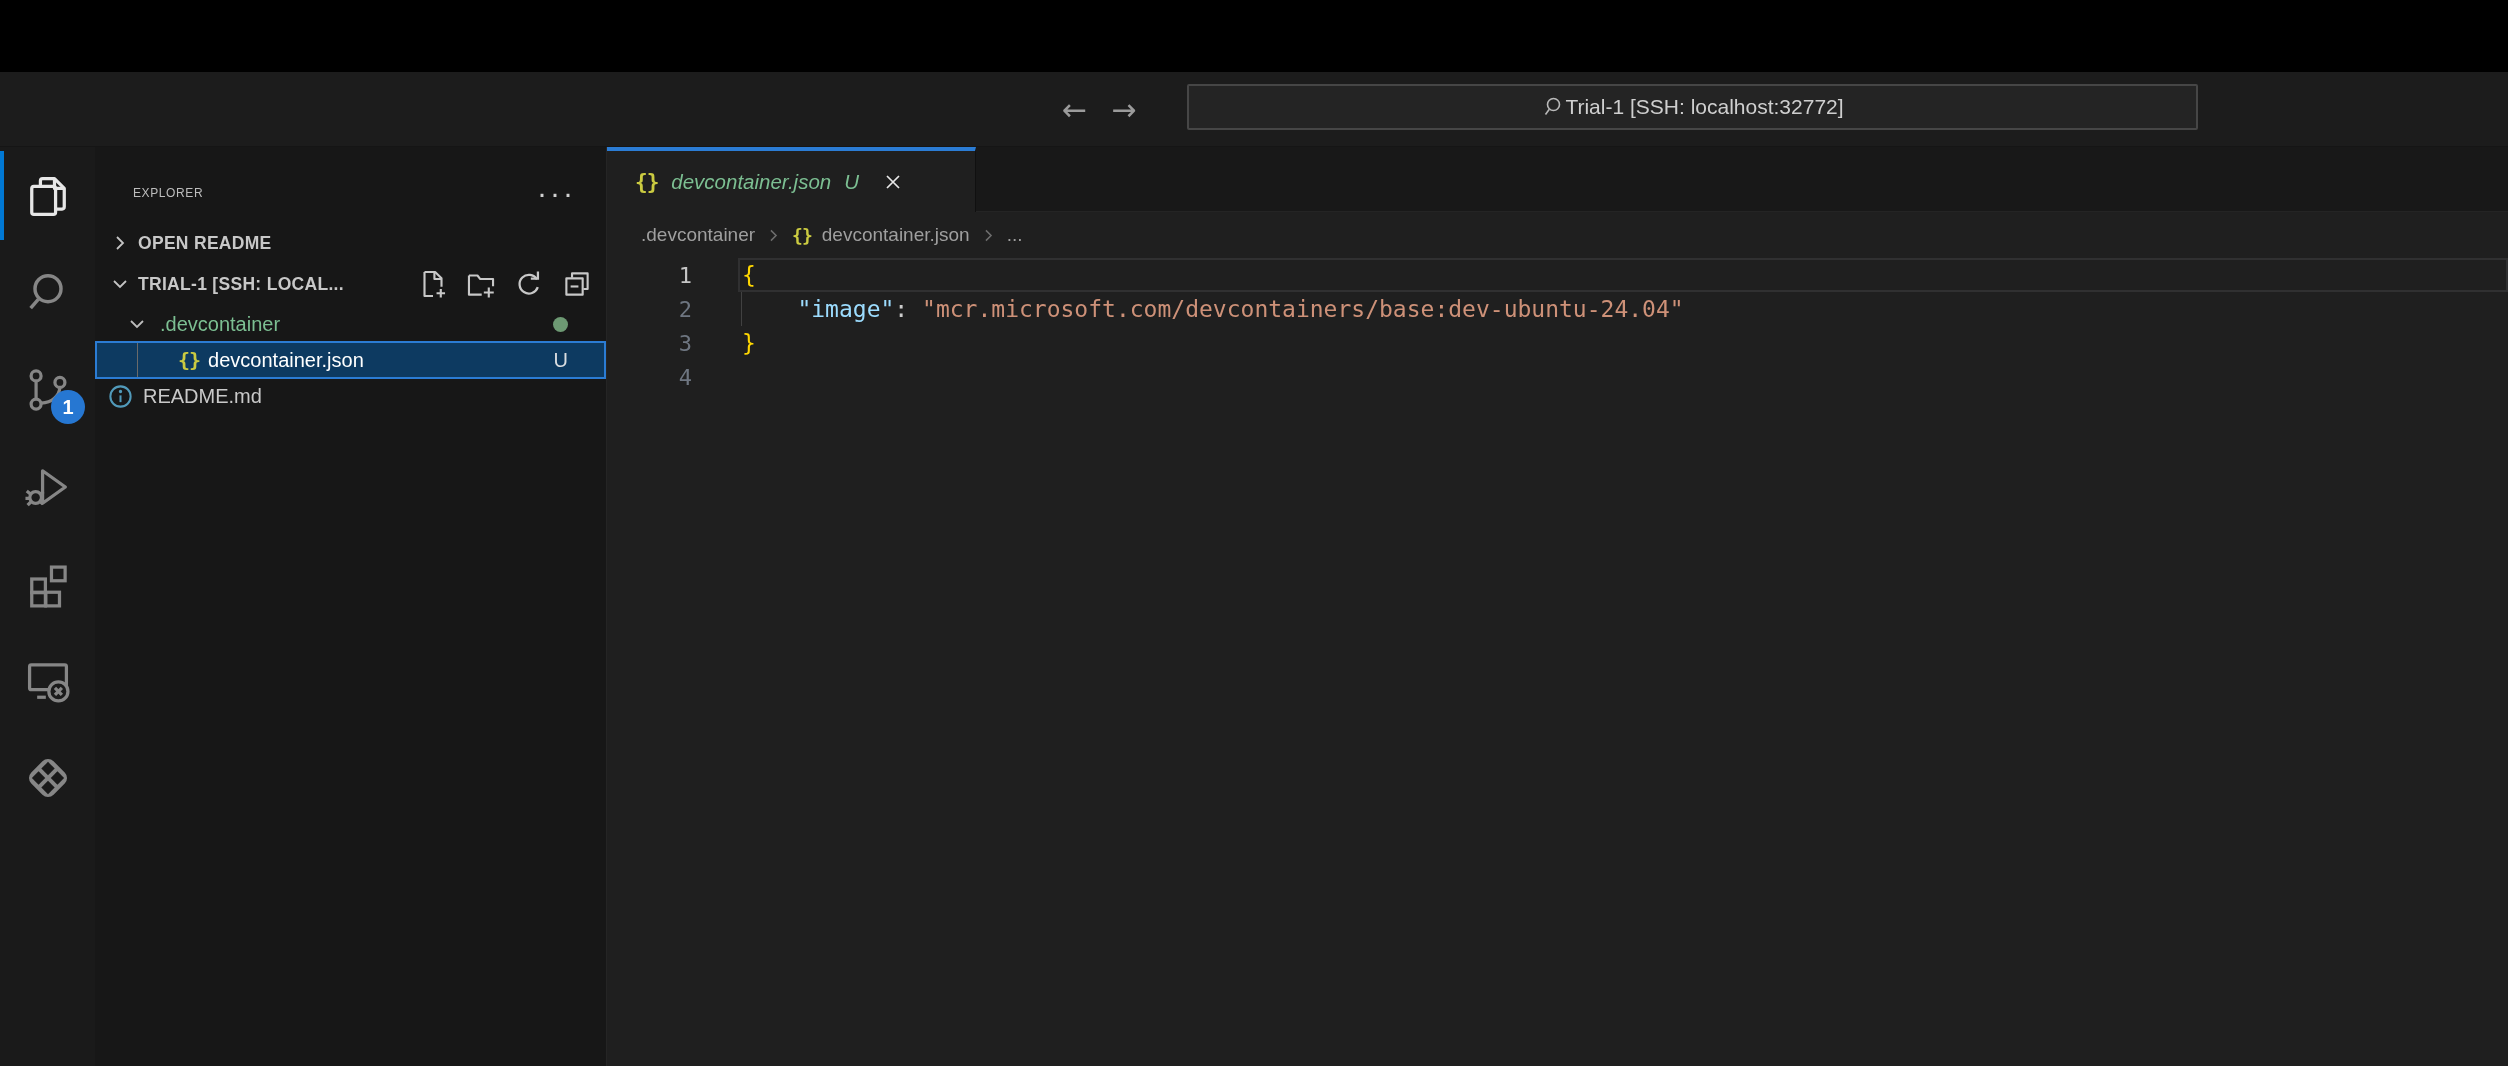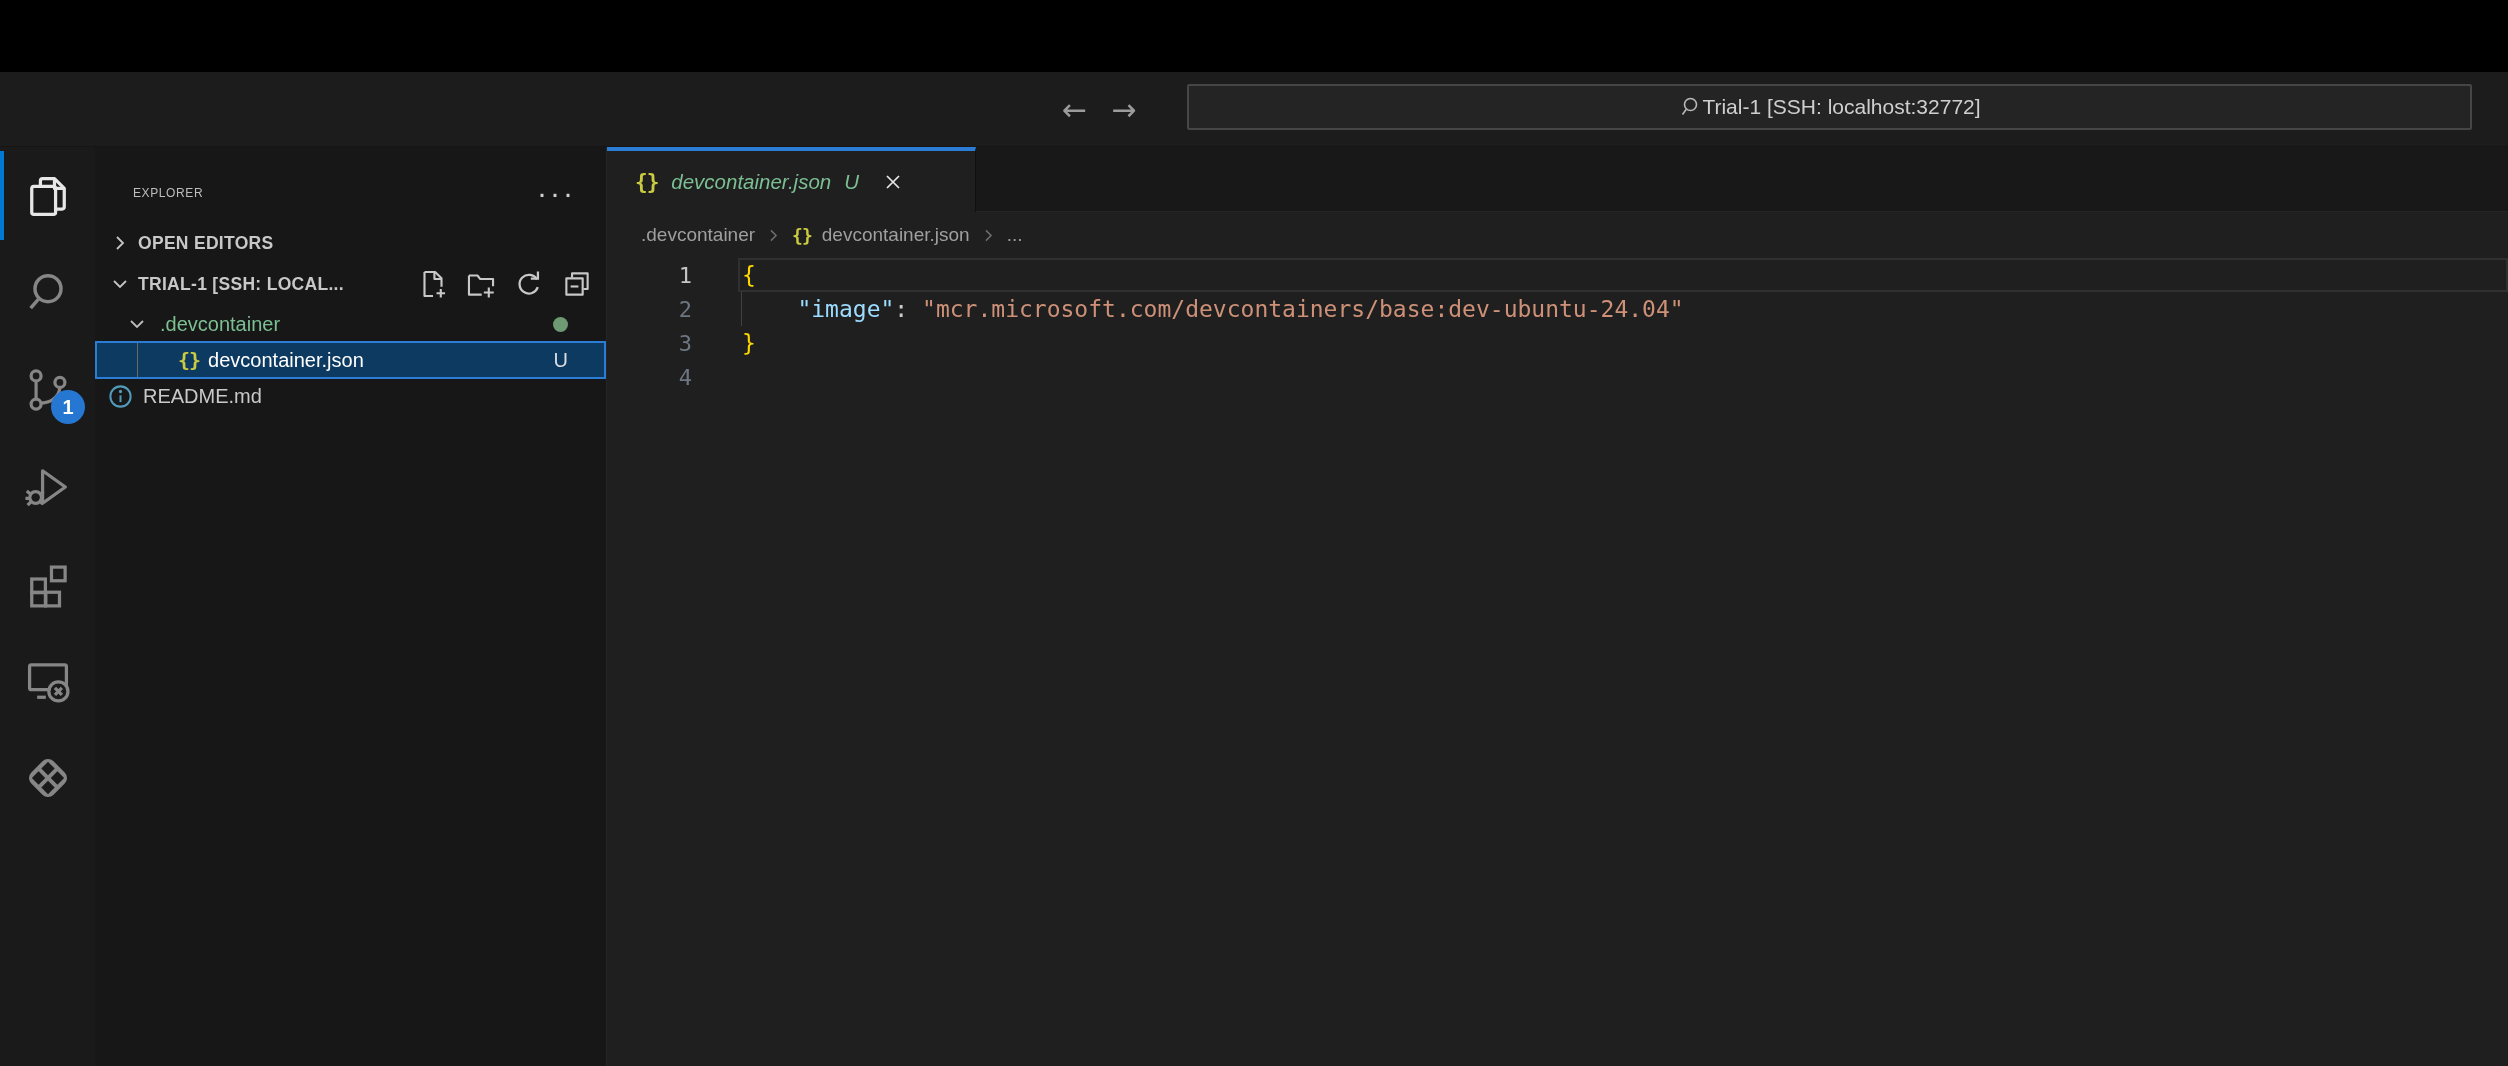"Trial-1 [SSH: localhost:32772]" .command-center { width: 1285px -> 1011px }
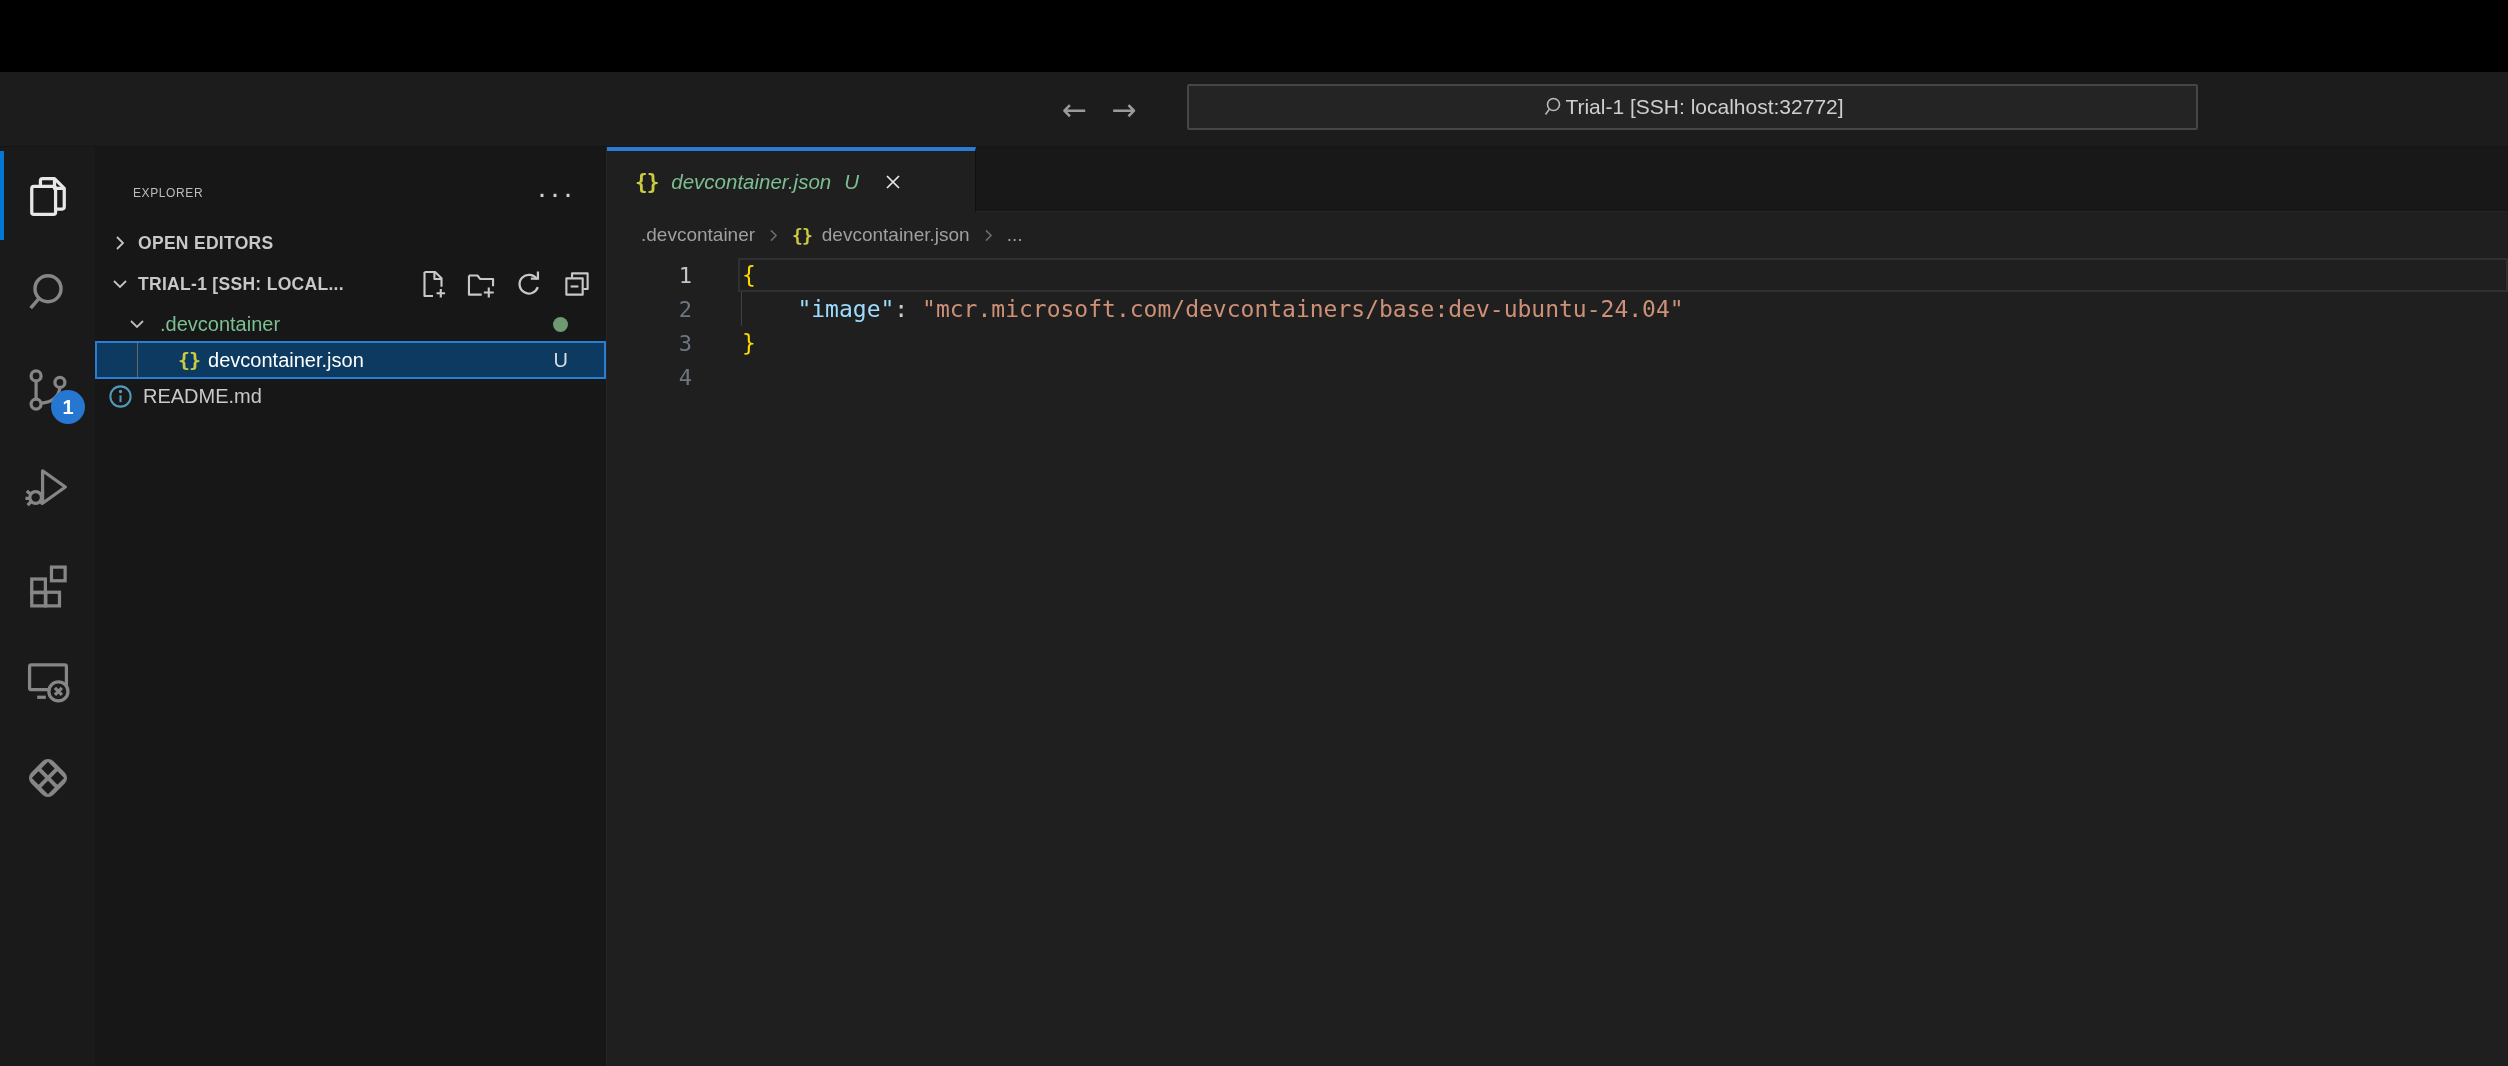"OPEN EDITORS" span.label { text: EDITORS -> README }
